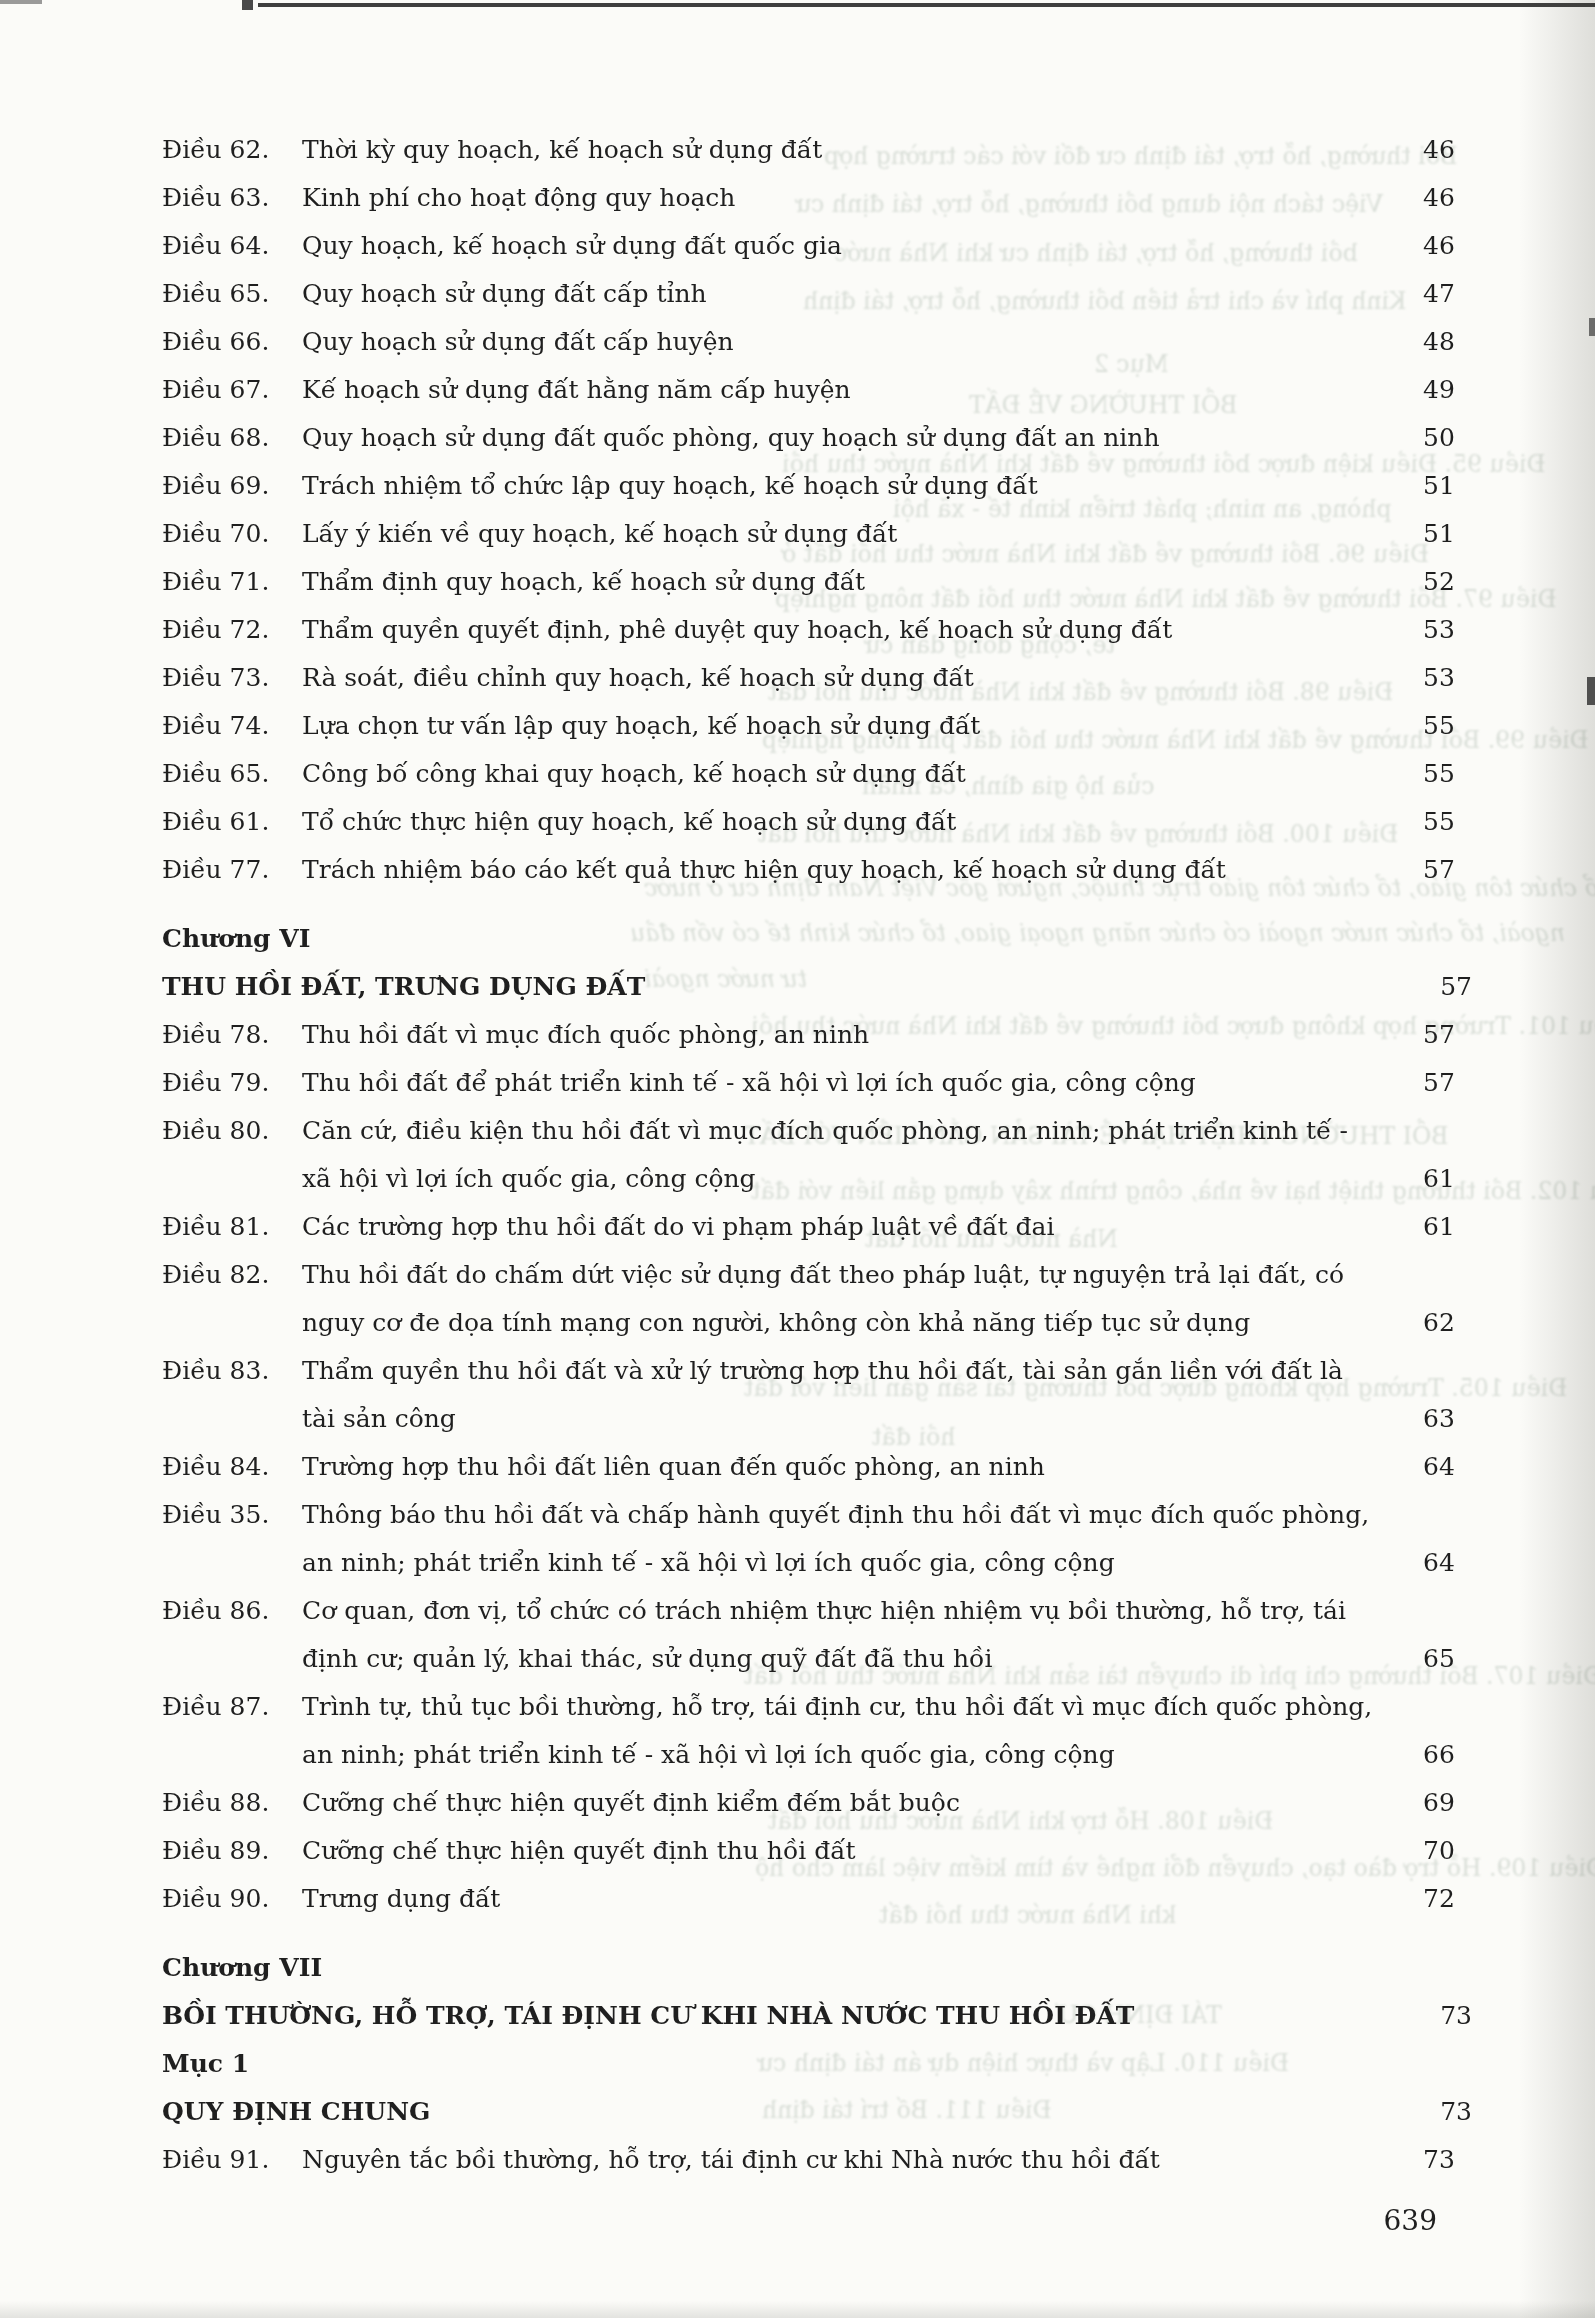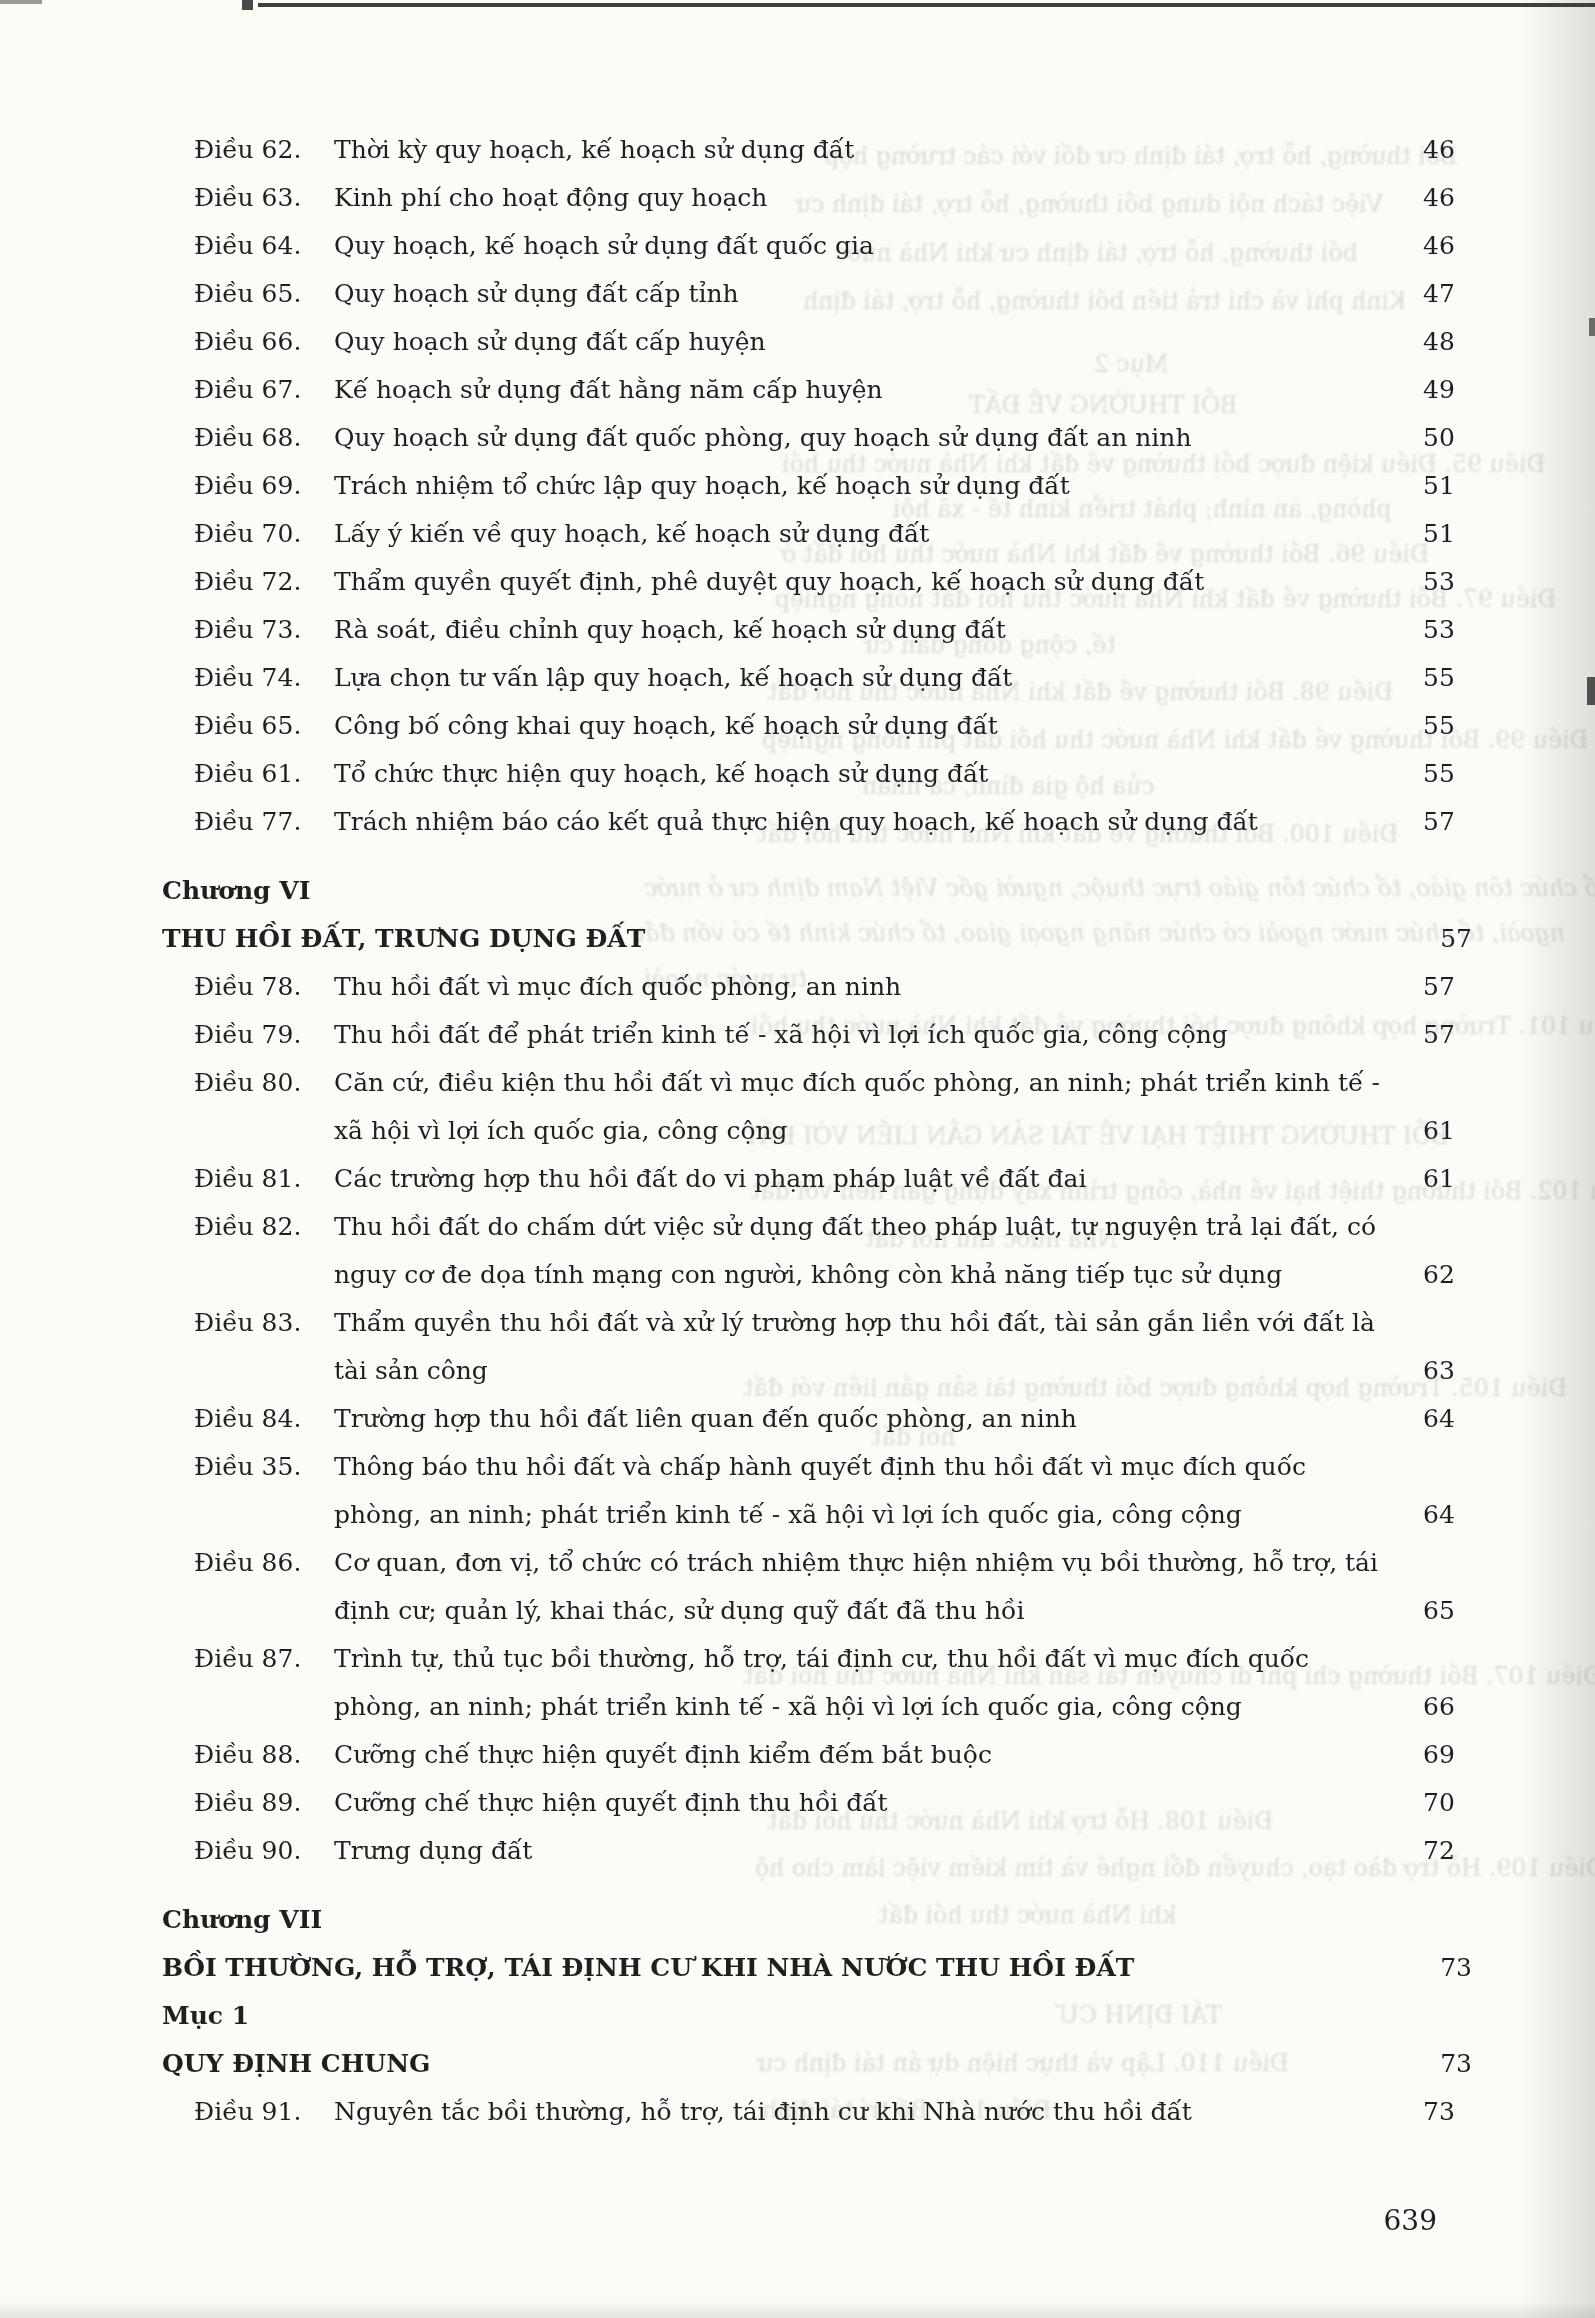"Điều 62." .row .label { margin-left: 32px -> none }
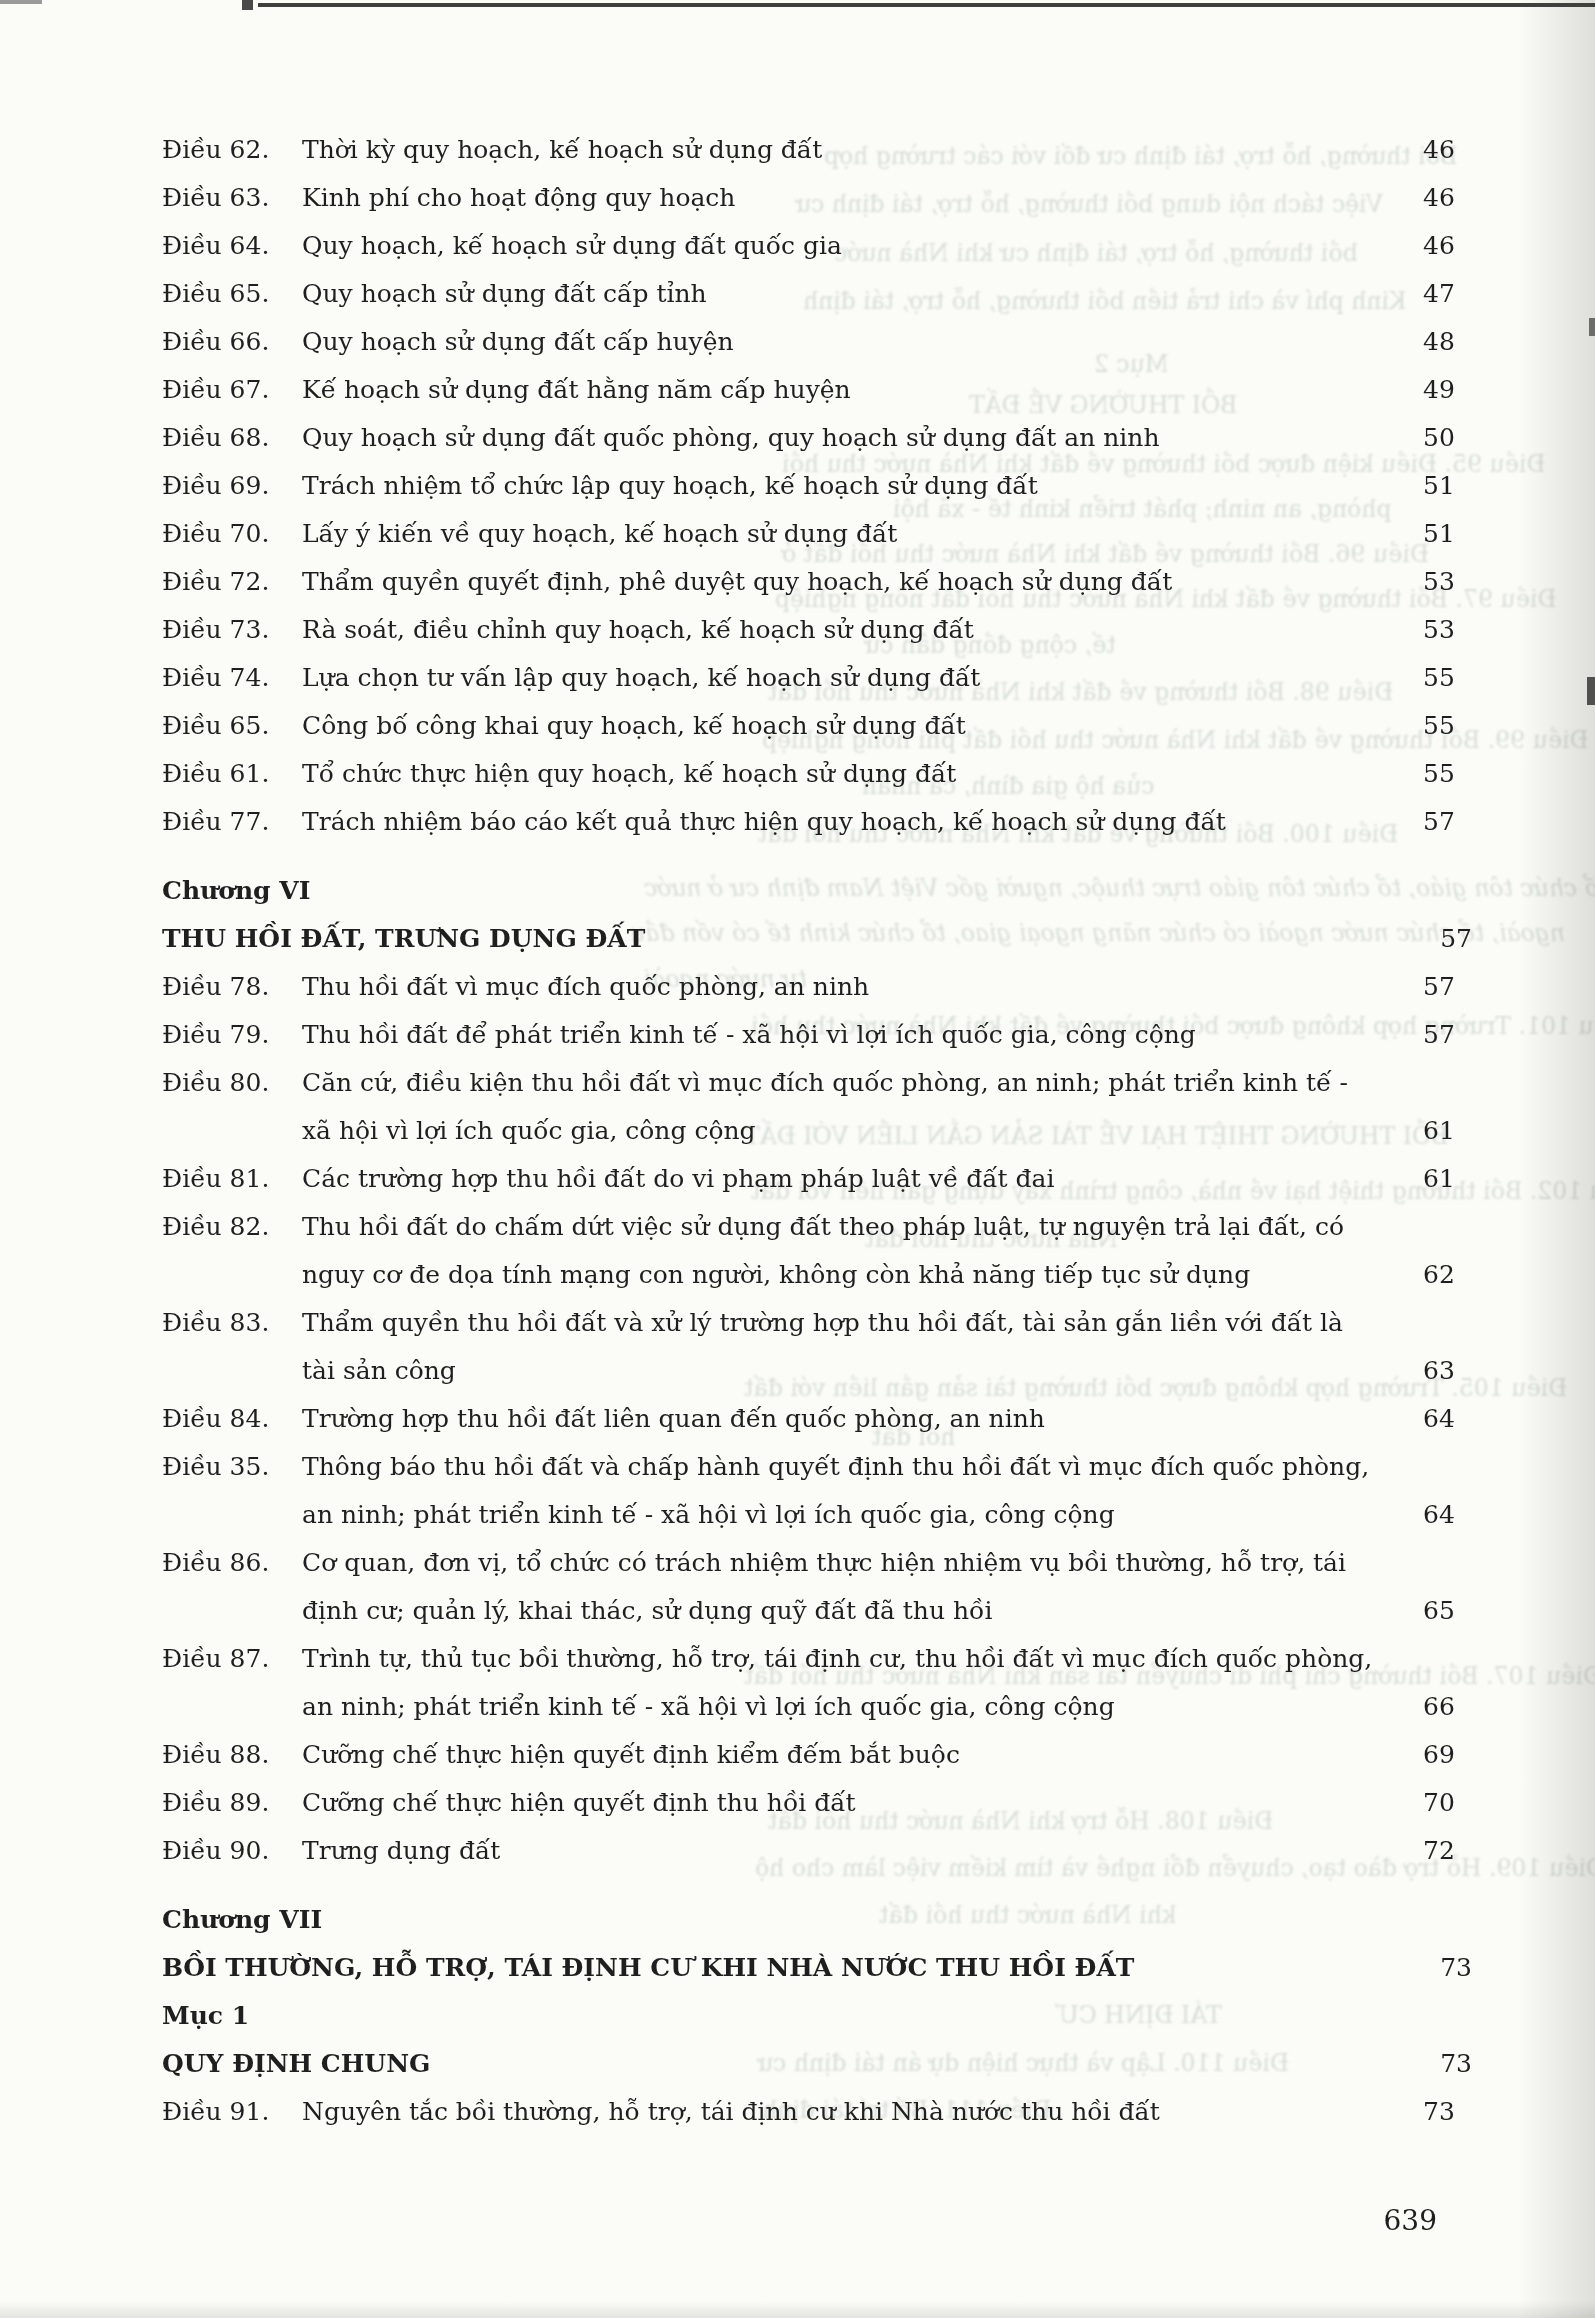"Điều 71." div.row { html: none -> <div> <span>Điều 71.</span> <span>Thẩm định quy hoạch, kế hoạch sử dụng đất</span> <span>52</span> </div> }
